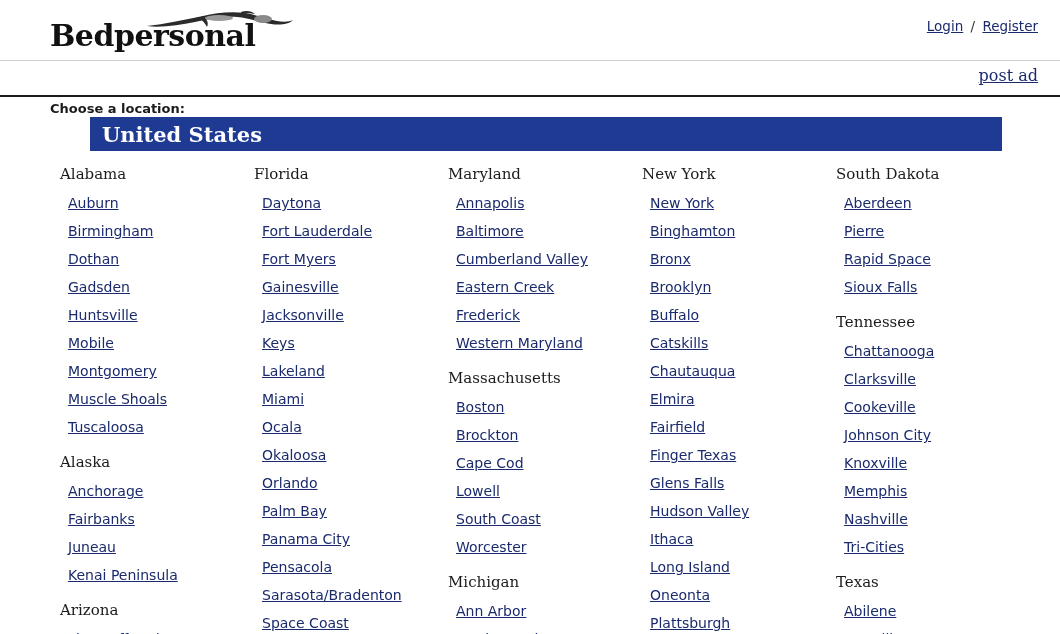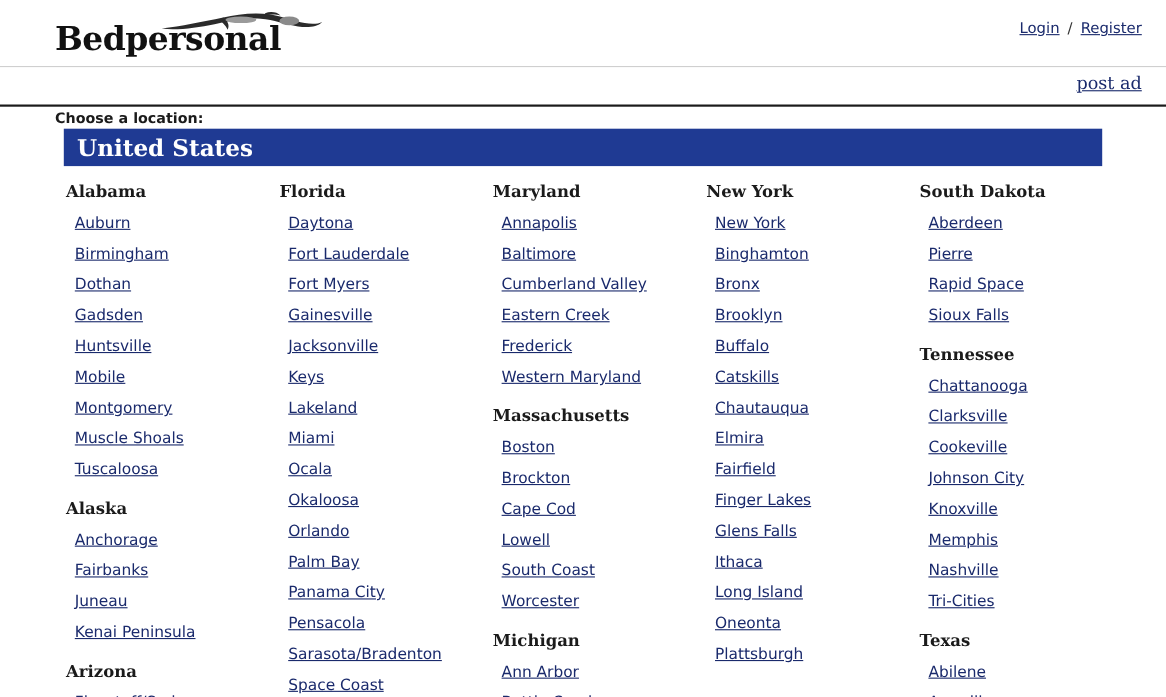"United States" .banner-wrap { margin-left: none -> 32px }
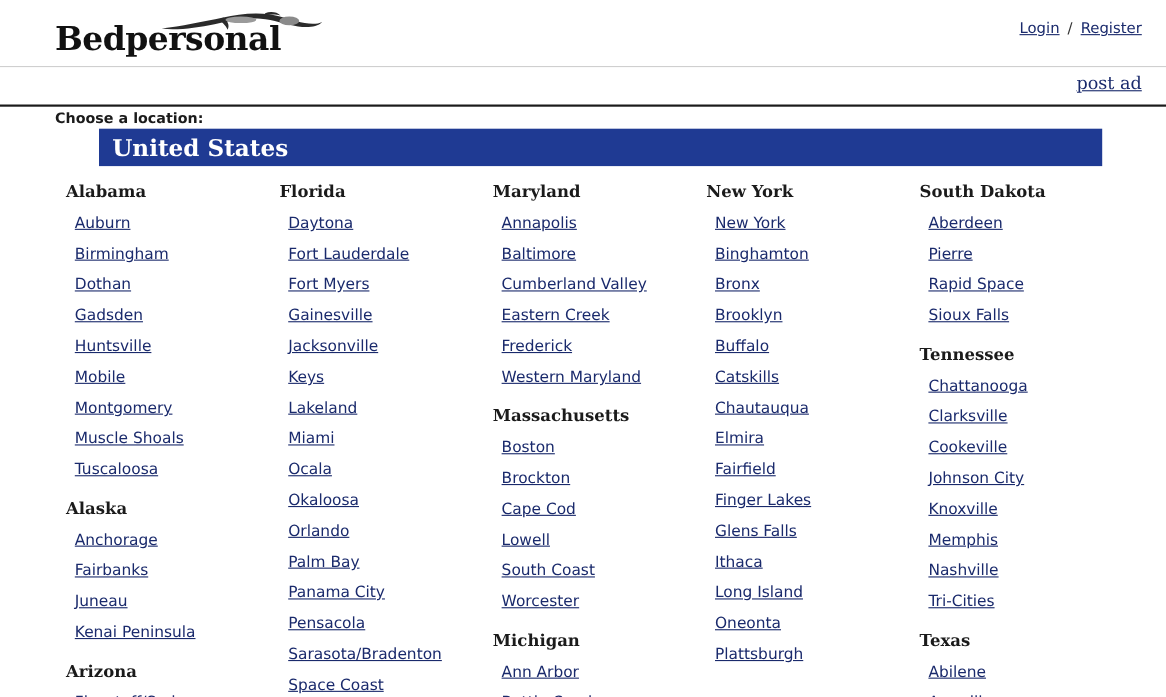"Alabama" .state-name { font-weight: bold -> normal }
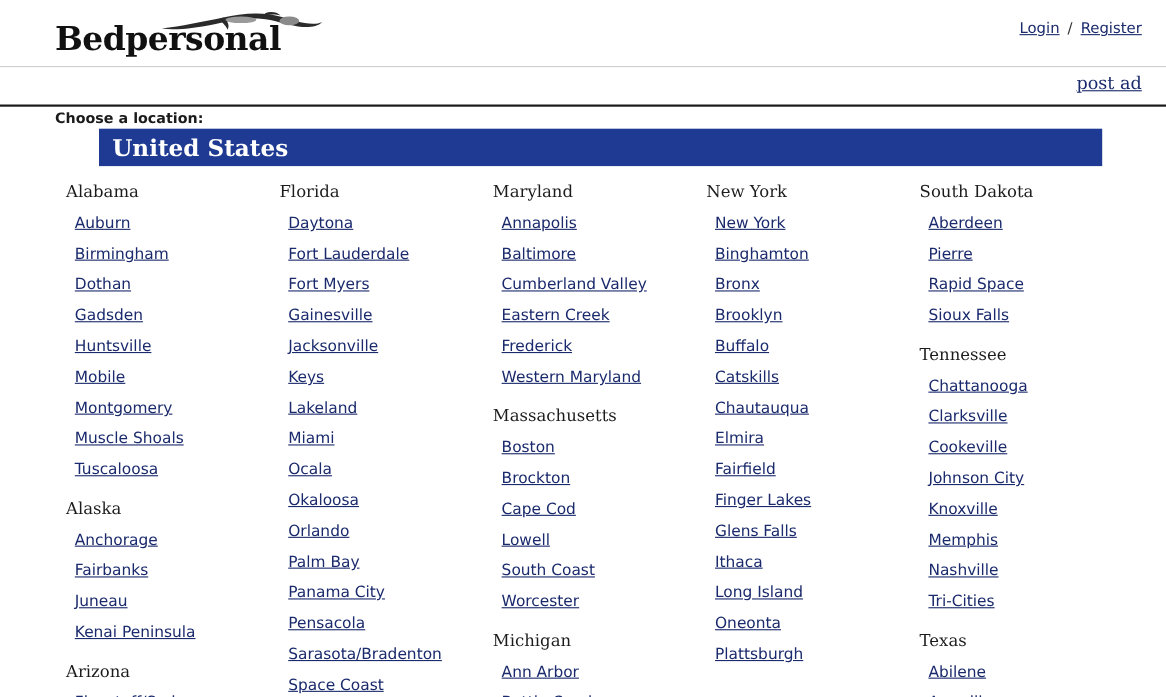"Finger Lakes" a.city { text: Lakes -> Texas }
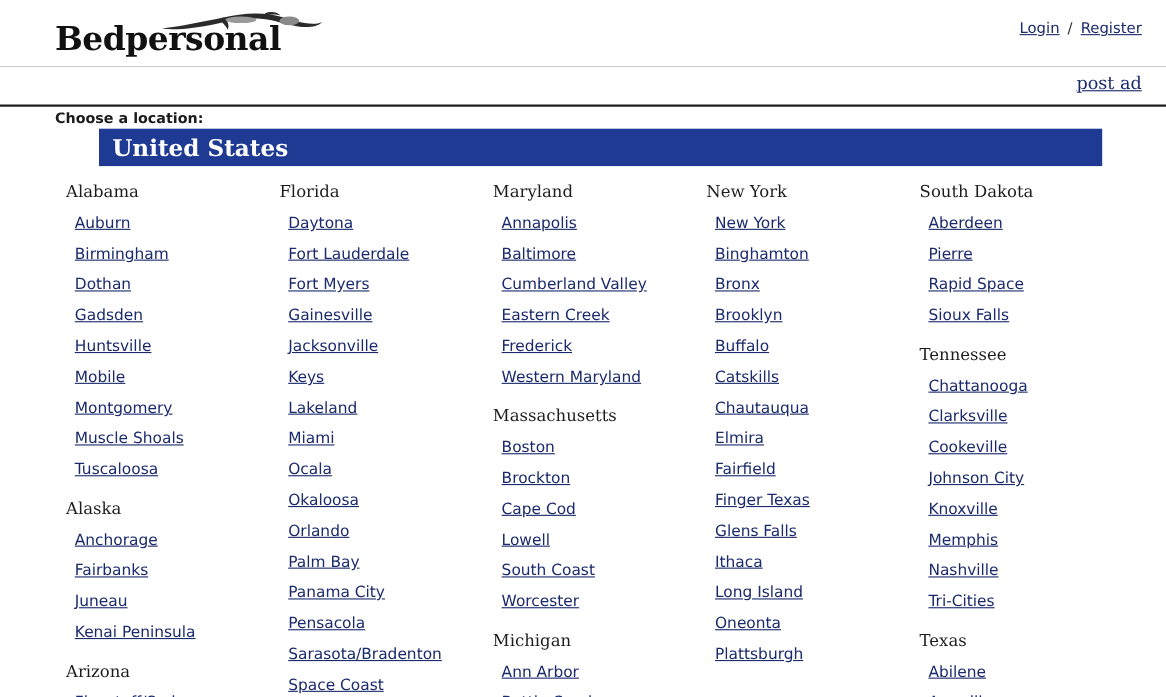"Hudson Valley" a.city { html: none -> <a>Hudson Valley</a> }
